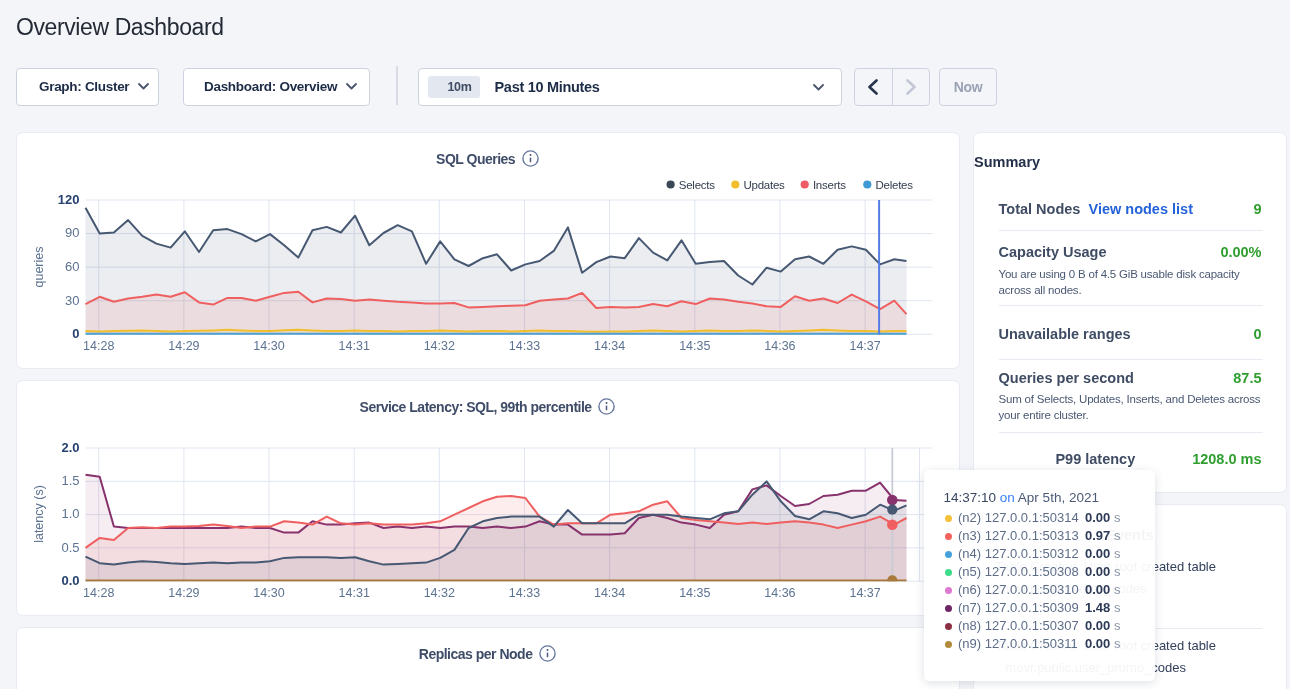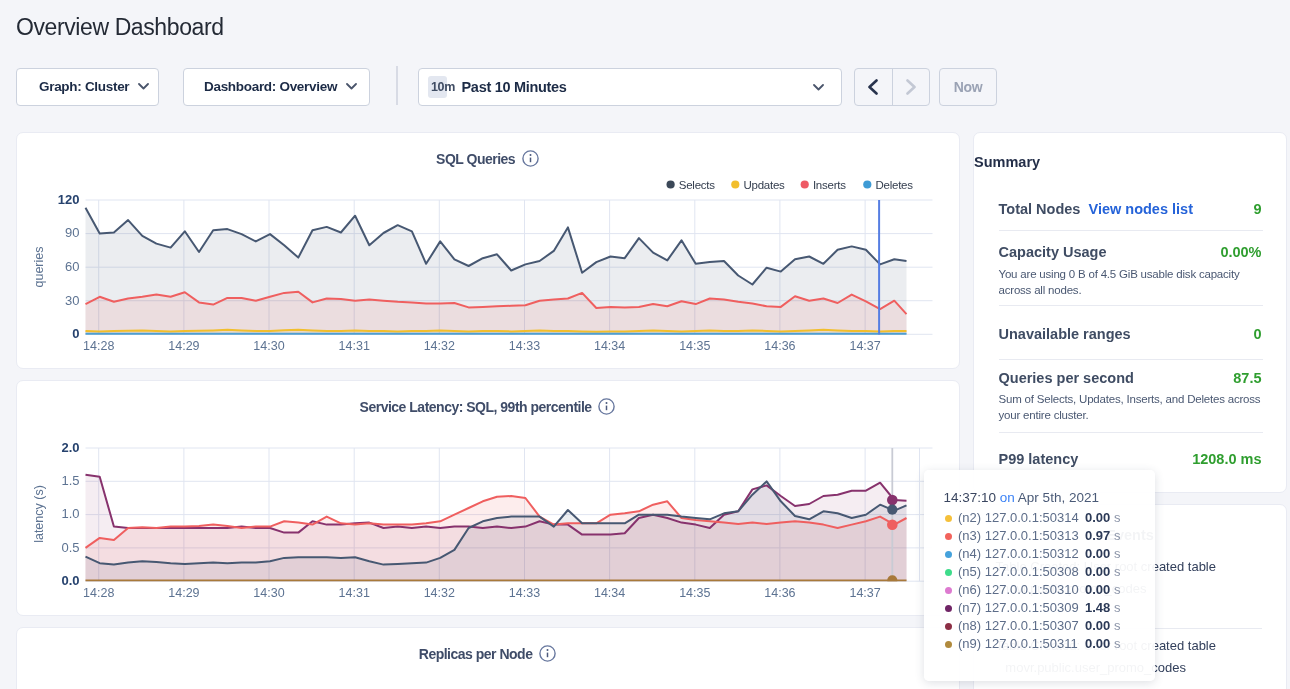"10m" span { width: 19px -> 52px }
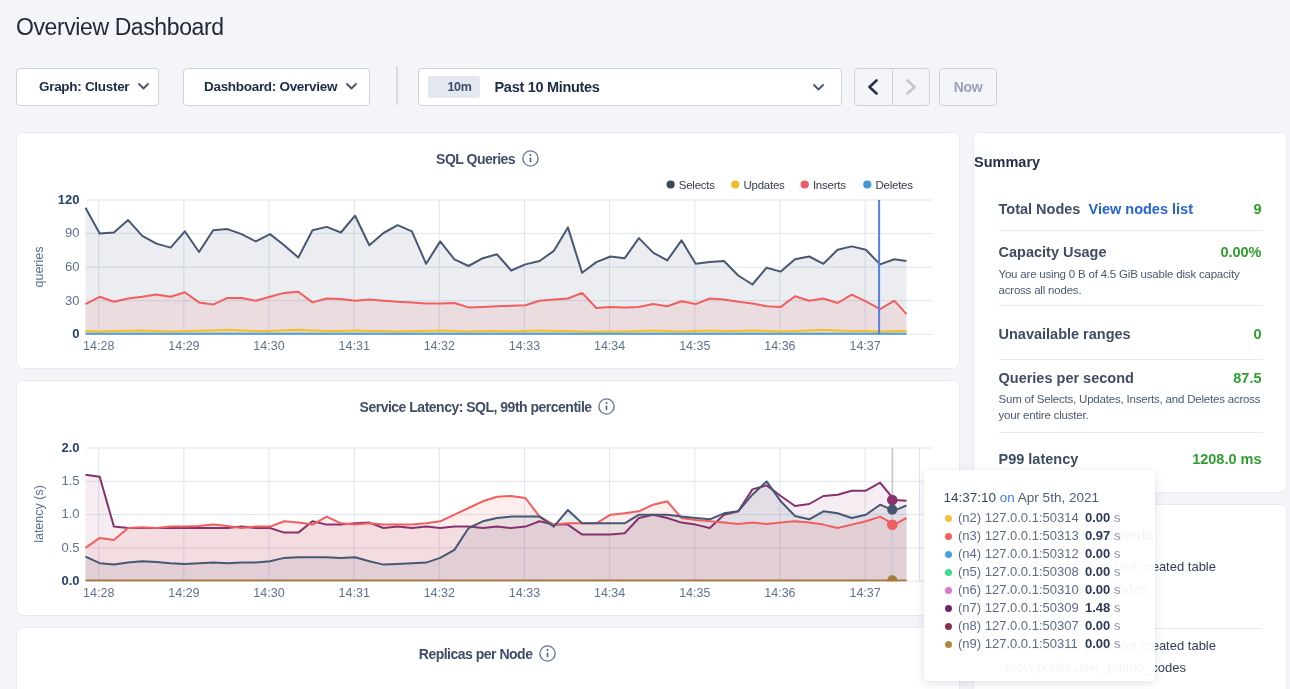"P99 latency" div.srow { text-align: none -> center }
